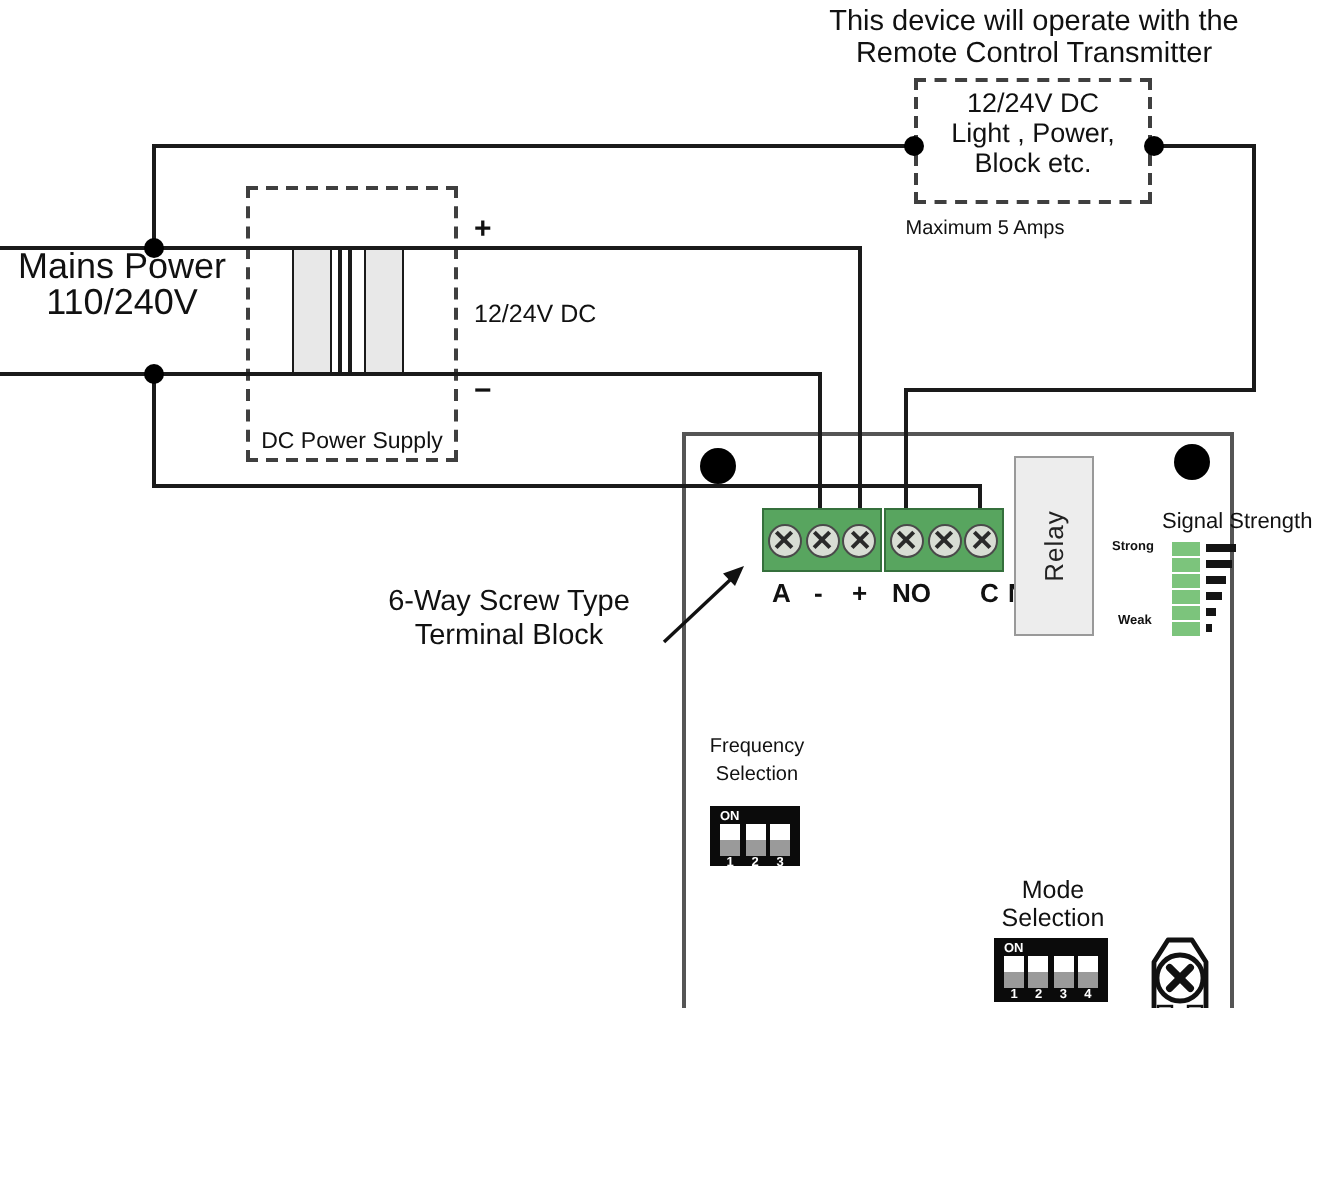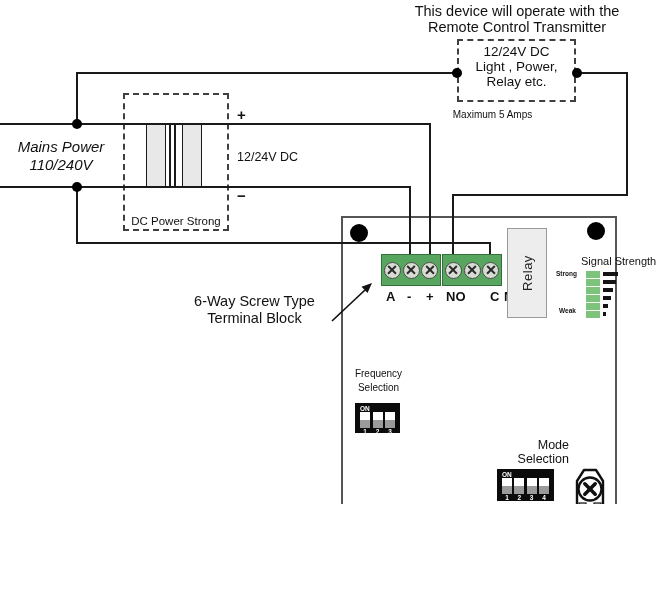"Relay etc." div { text: Relay -> Block }
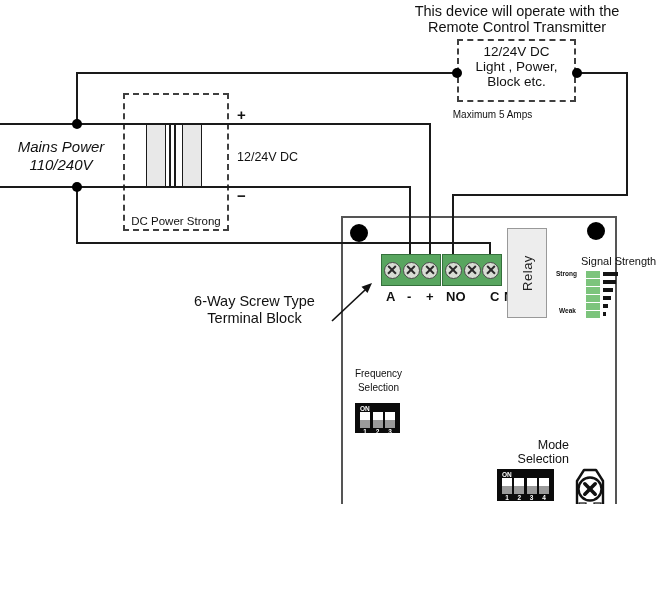"Mains Power" div.abs { font-size: 15px -> 18px; font-style: italic -> none; top: 138px -> 125px }
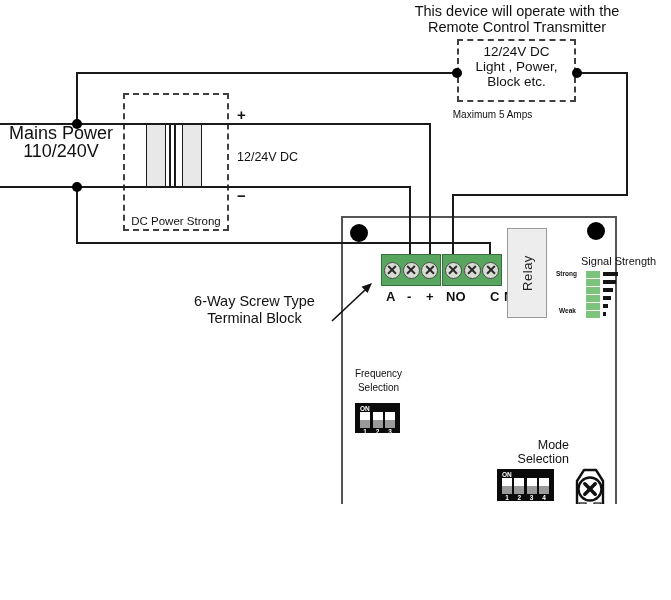"DC Power Strong" div.abs { text: Strong -> Supply }
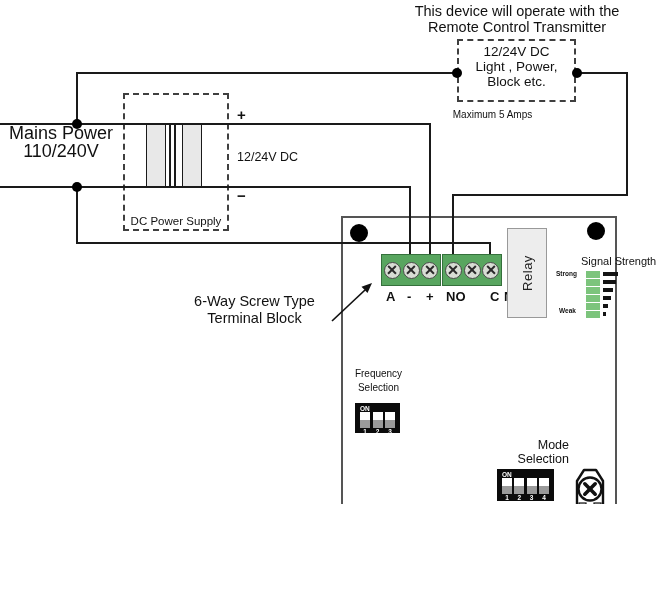"Mode" div.abs { text-align: right -> none }
